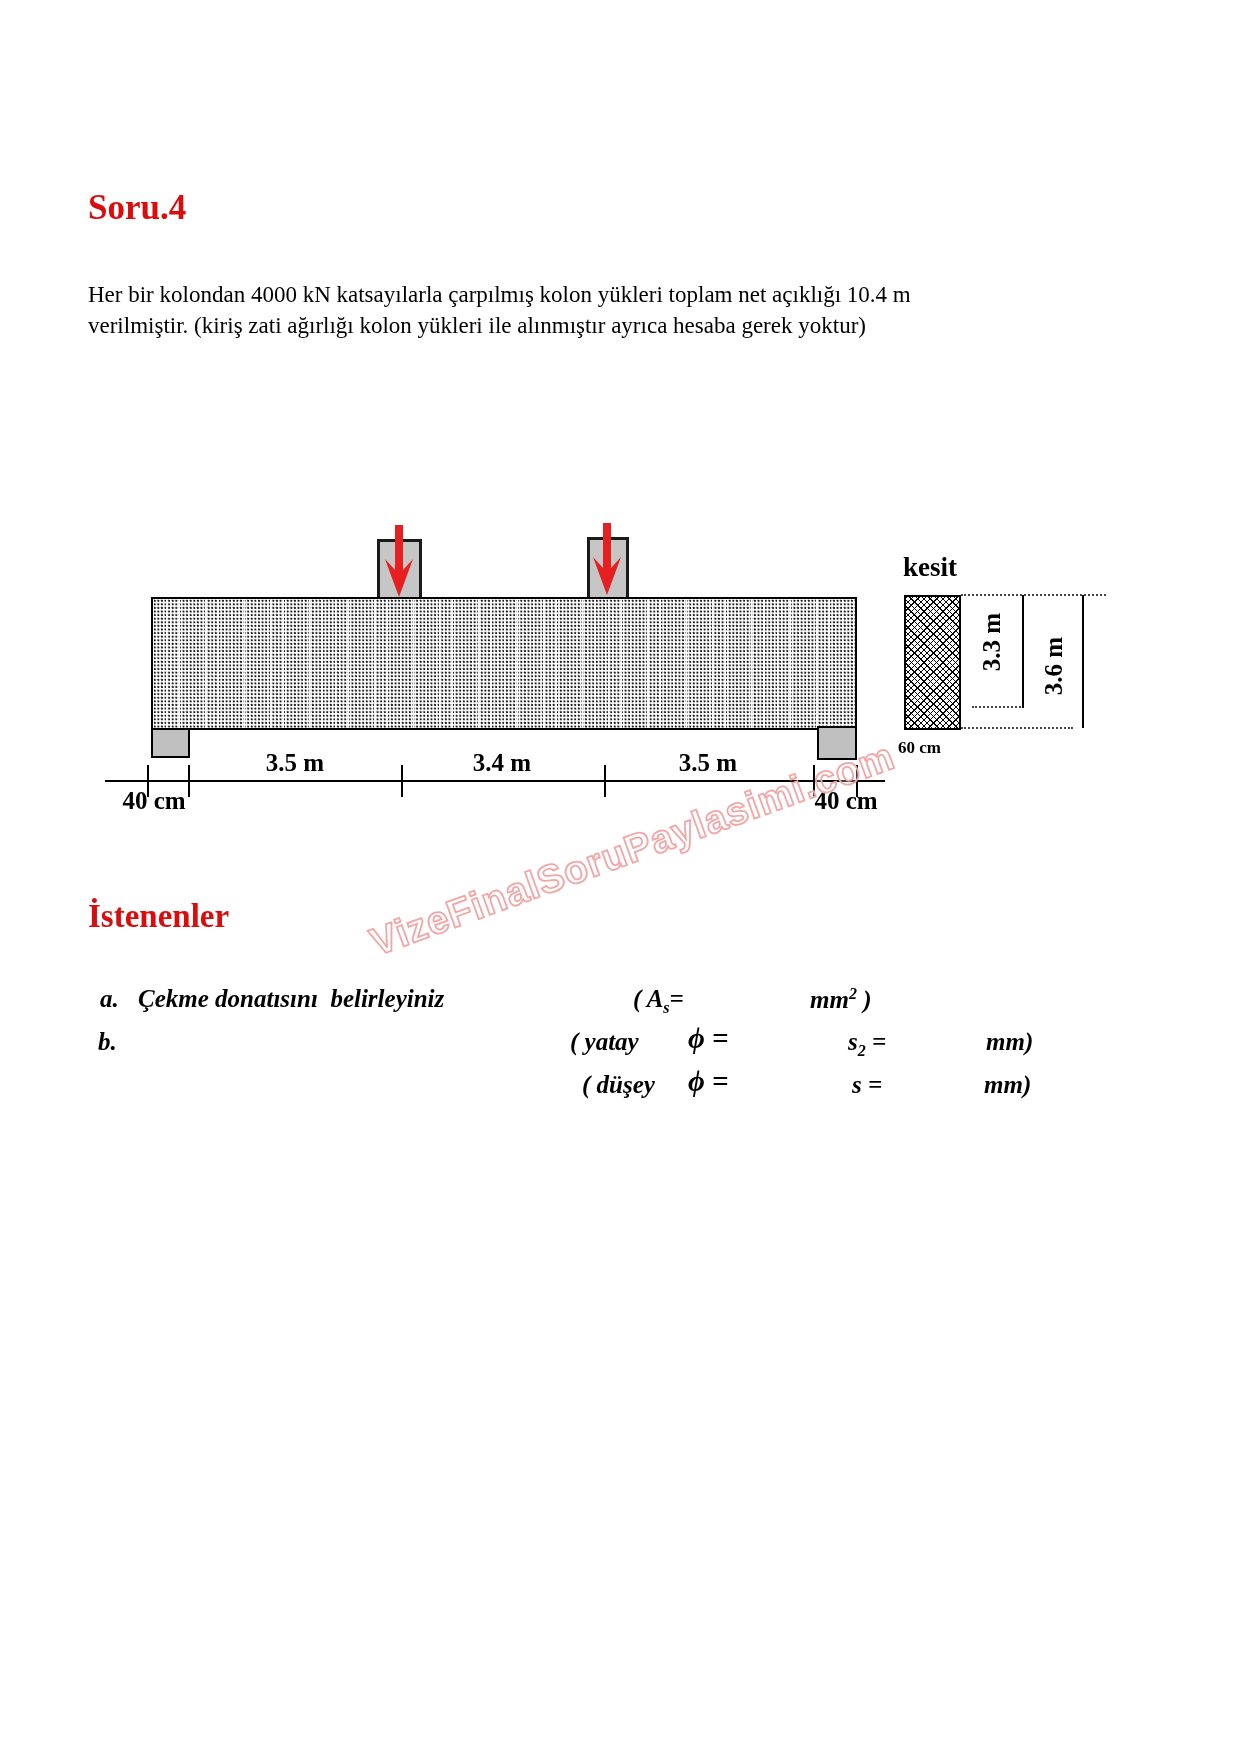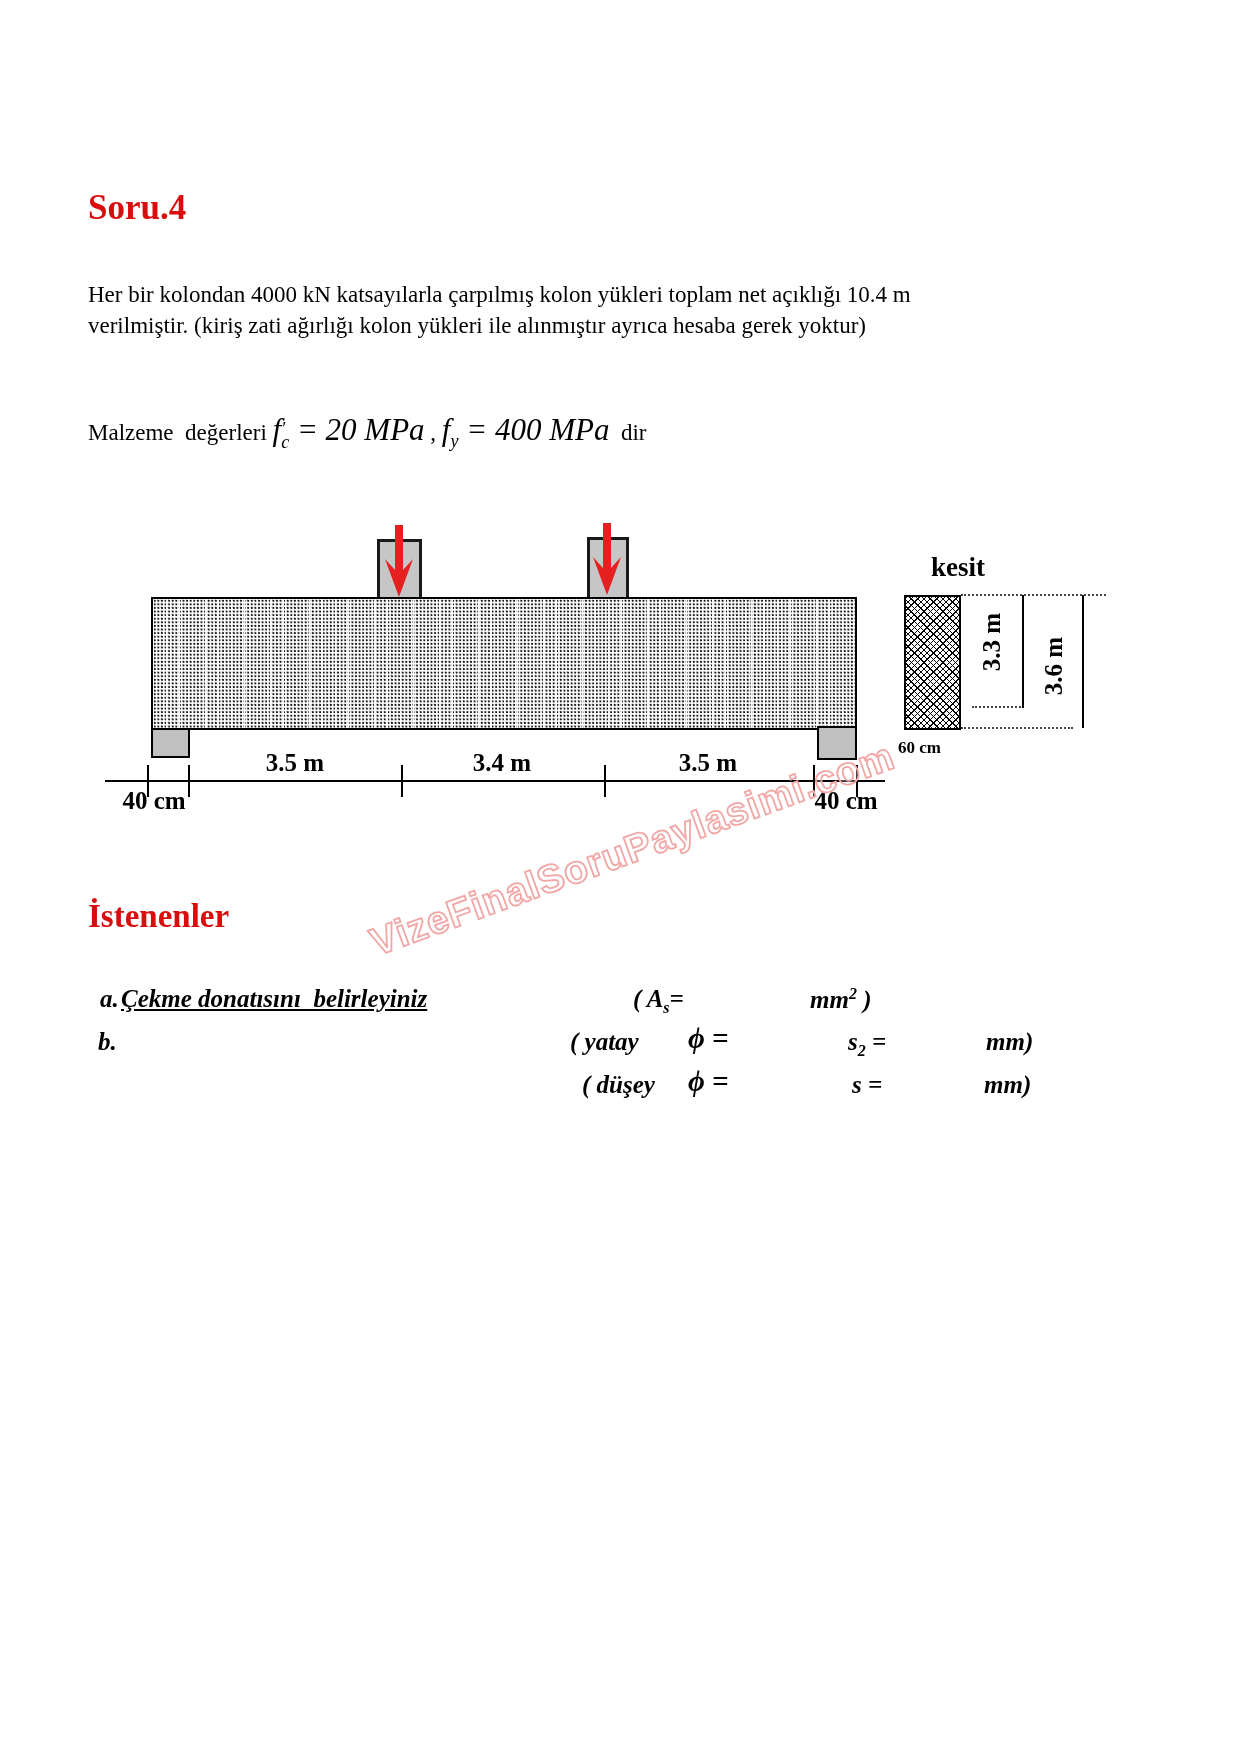"Malzeme değerleri" div.abs { html: <div> <span>Malzeme değerleri </span> <span><i>f</i><span><span>′</span><br><span>c</span></span></span> <span> = 20 MPa</span> <span> , </span> <span><i>f</i><sub>y</sub></span> <span> = 400 MPa</span> <span> dir</span> </div> -> none }
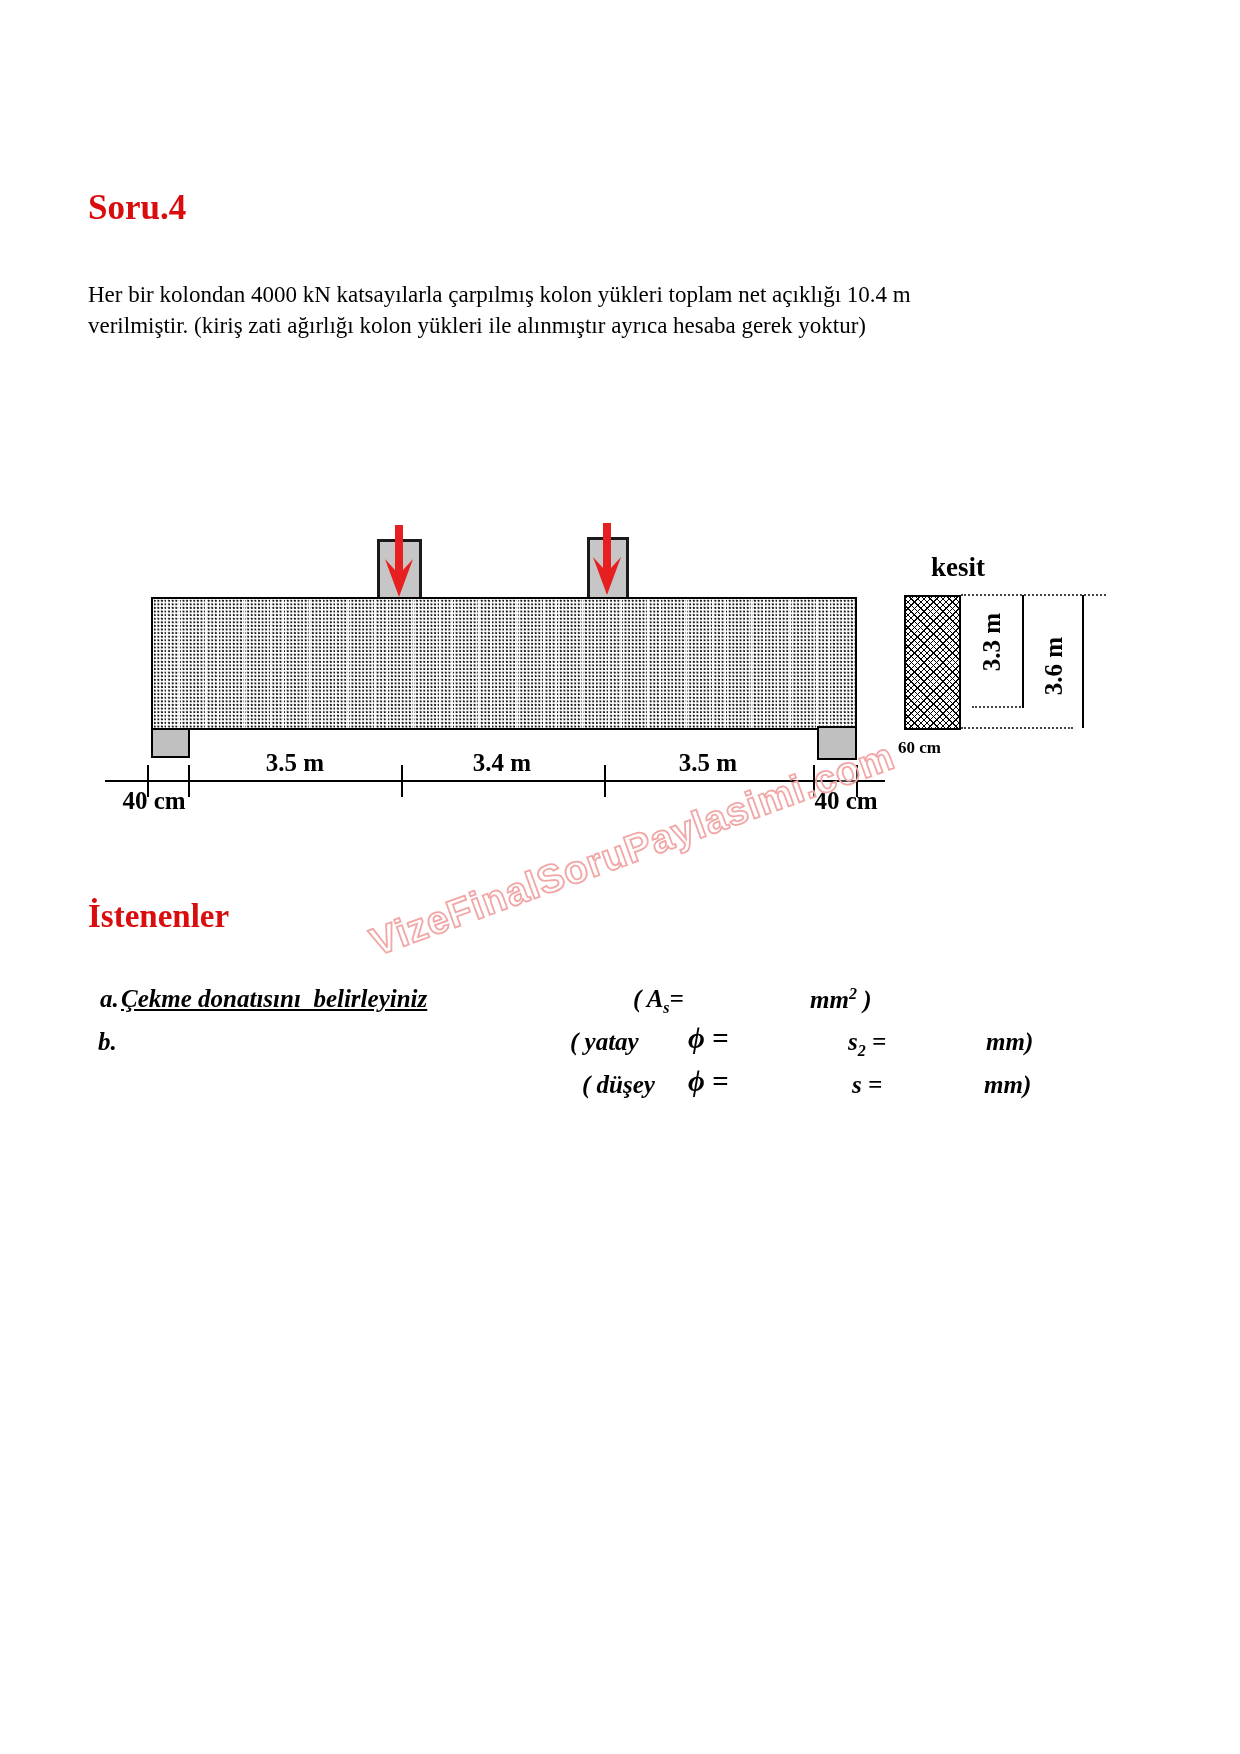"kesit" .kesit-title { margin-left: 28px -> none }
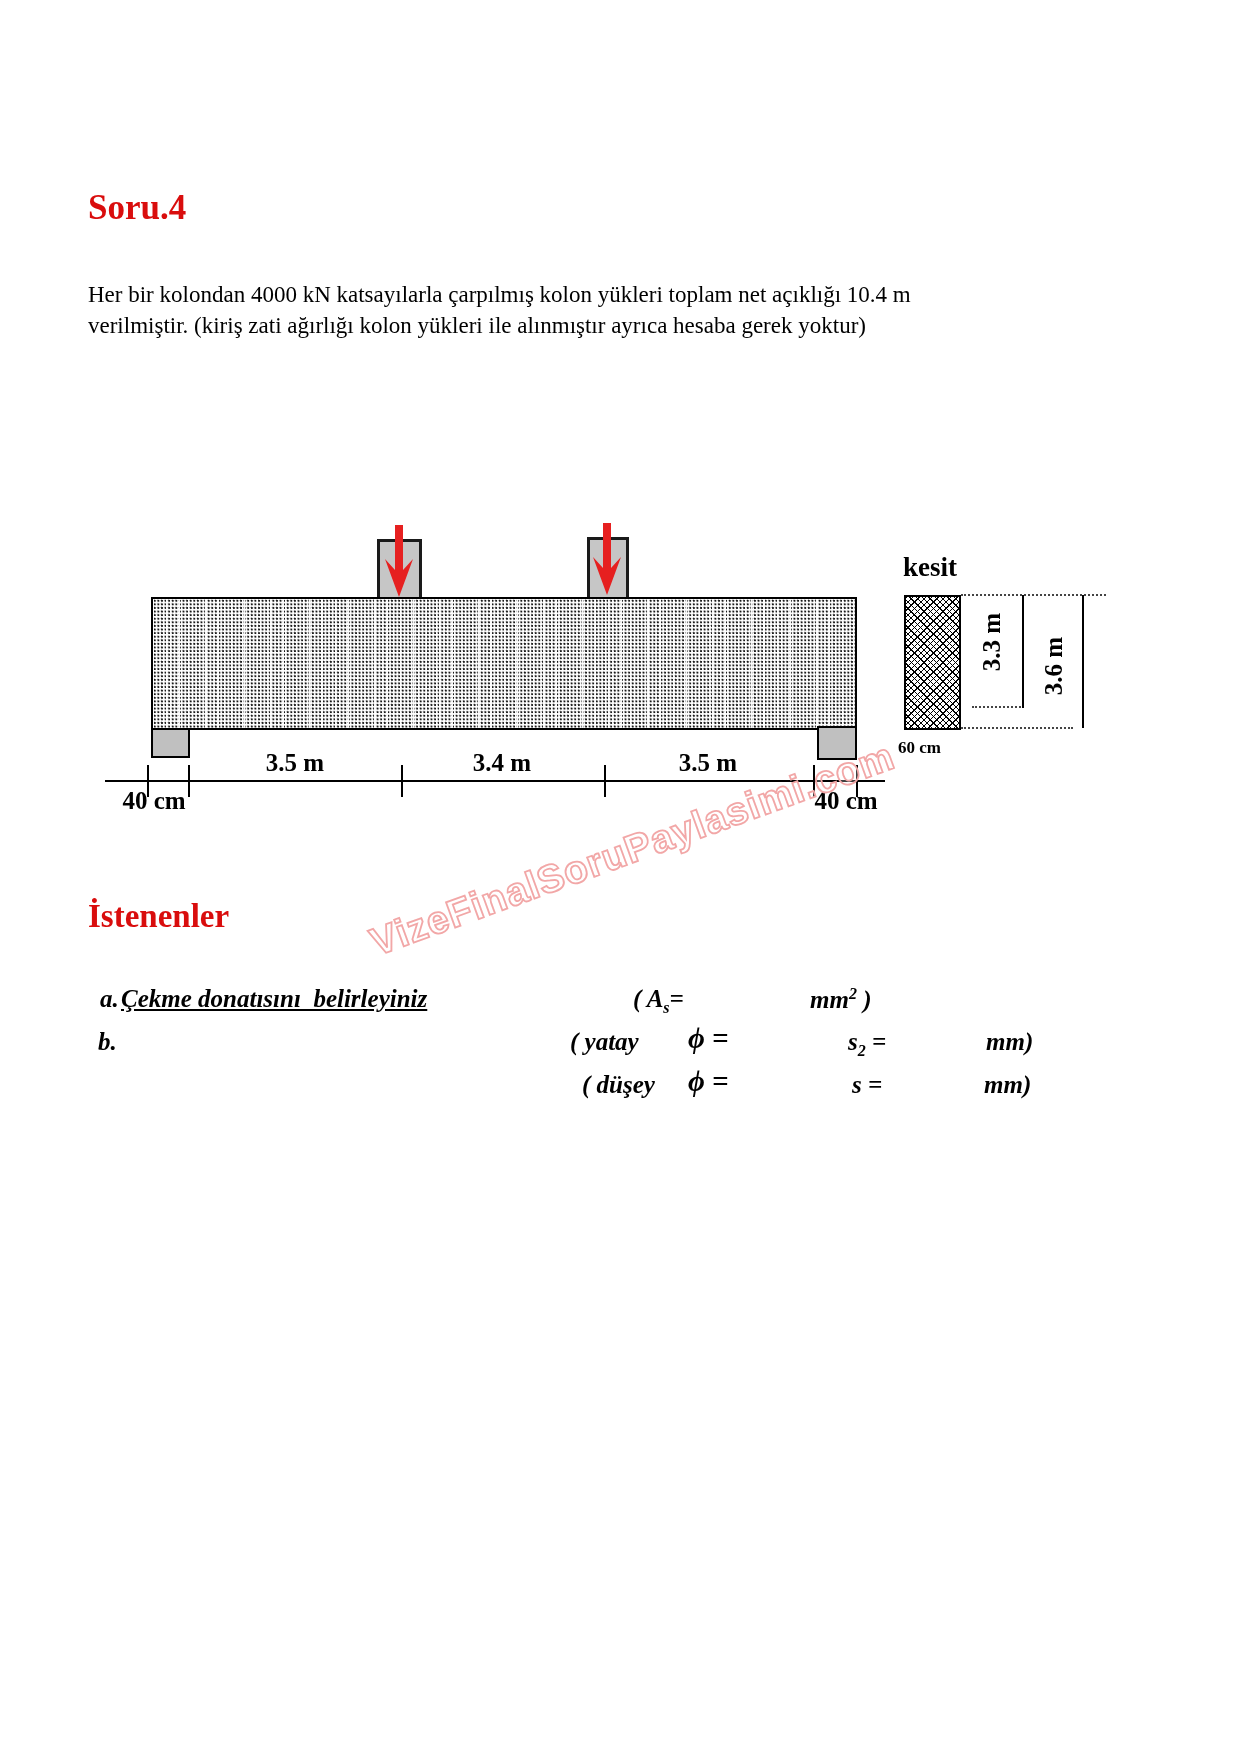"Çekme donatısını belirleyiniz" div.abs { left: 121px -> 138px; text-decoration: underline -> none }
